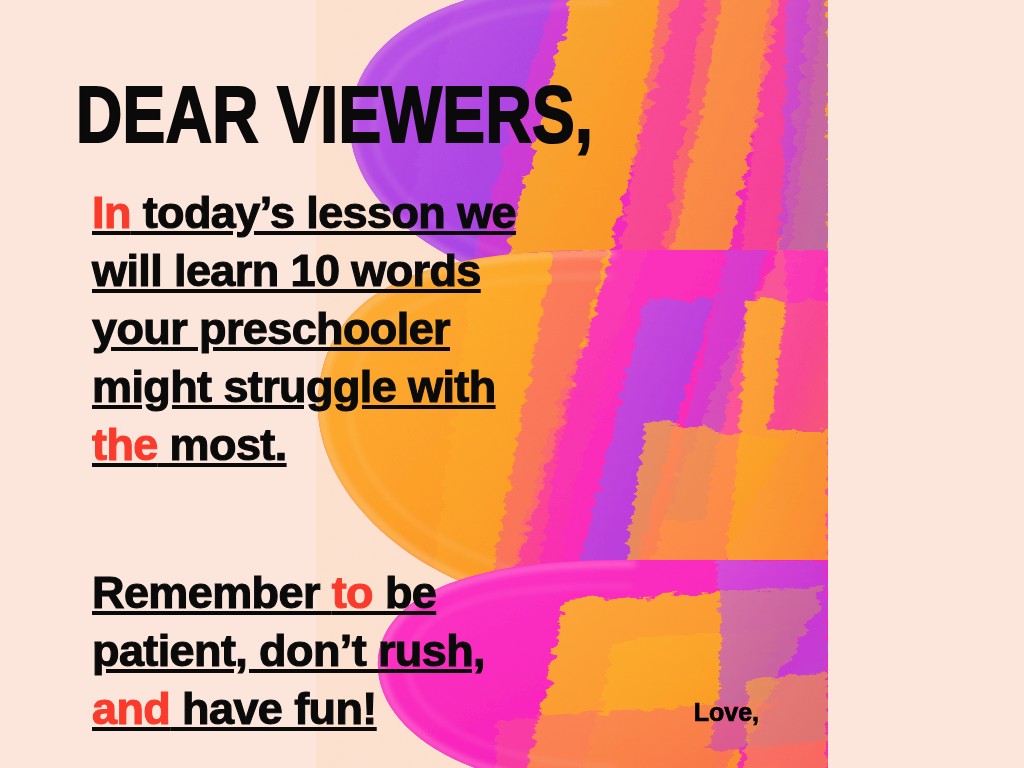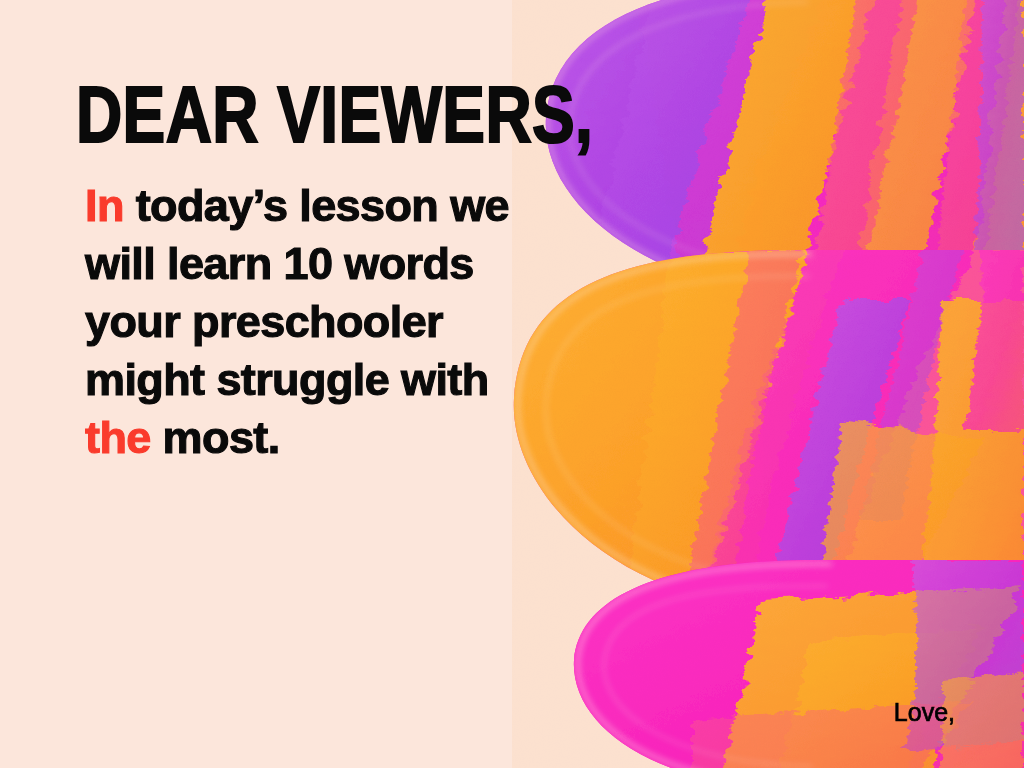"DEAR VIEWERS," #poster { width: 1024px -> 828px }
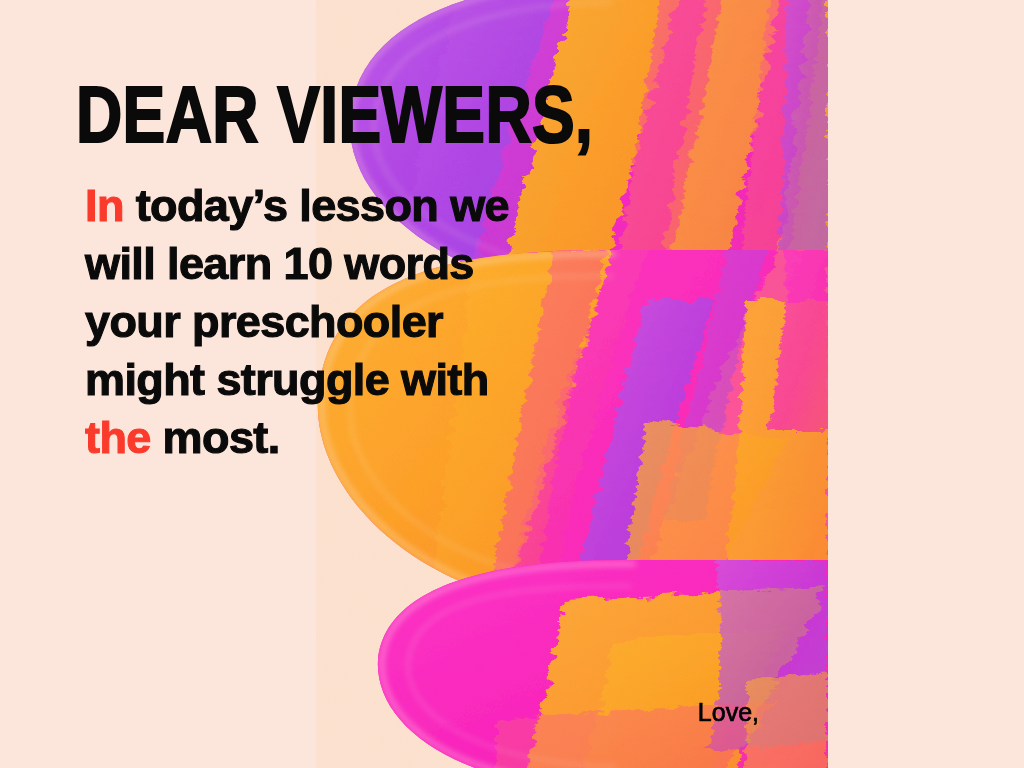"In today’s lesson we will" .para { margin: 9px -> 16px; text-decoration: none -> underline }
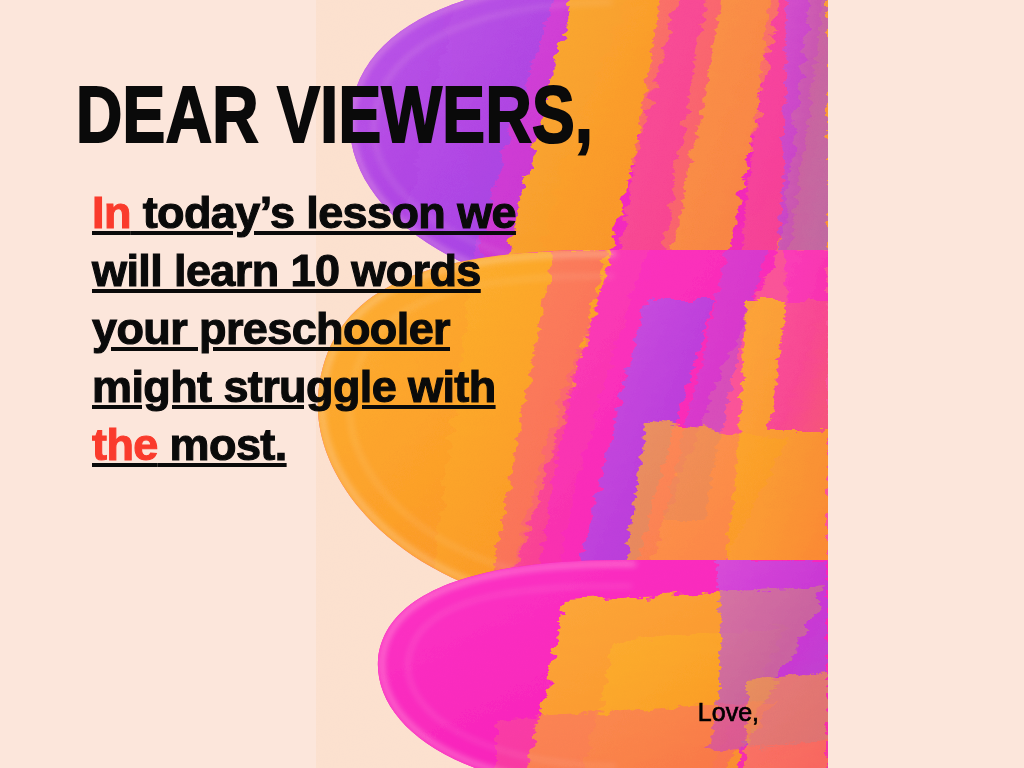"Remember to be patient, don’t" p.para { html: none -> <p><span>Remember </span><span>to</span><span> be patient, don’t rush, </span><span>and</span><span> have fun!</span></p> }
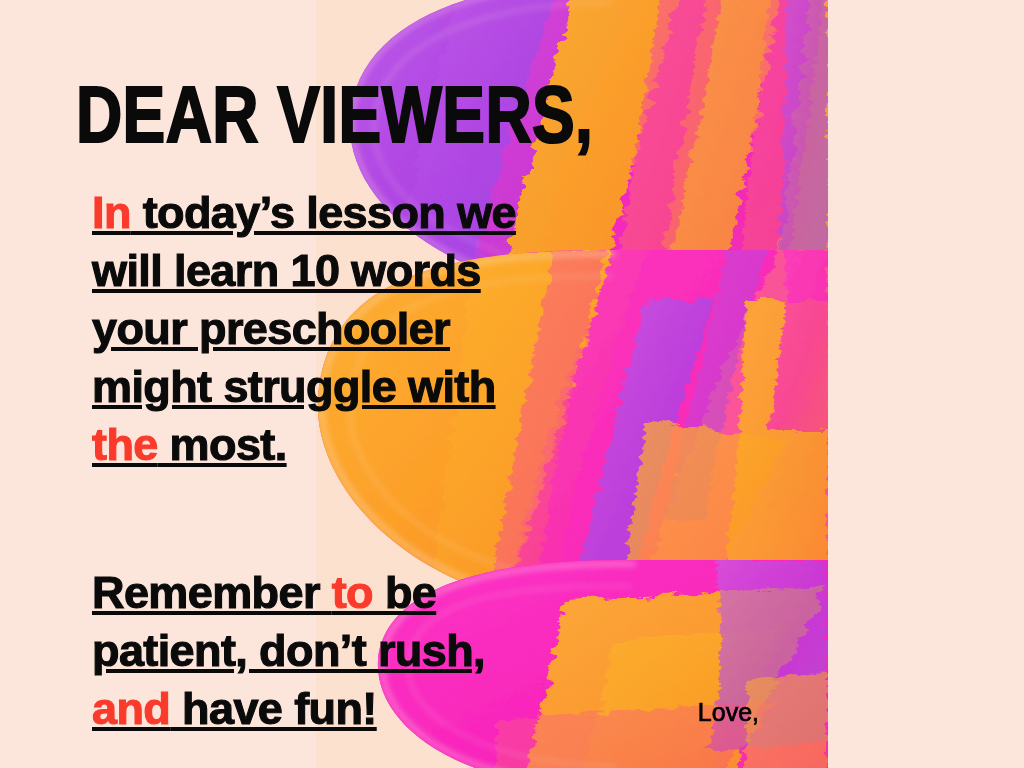"Love," .sig-line { font-weight: 400 -> 700 }
